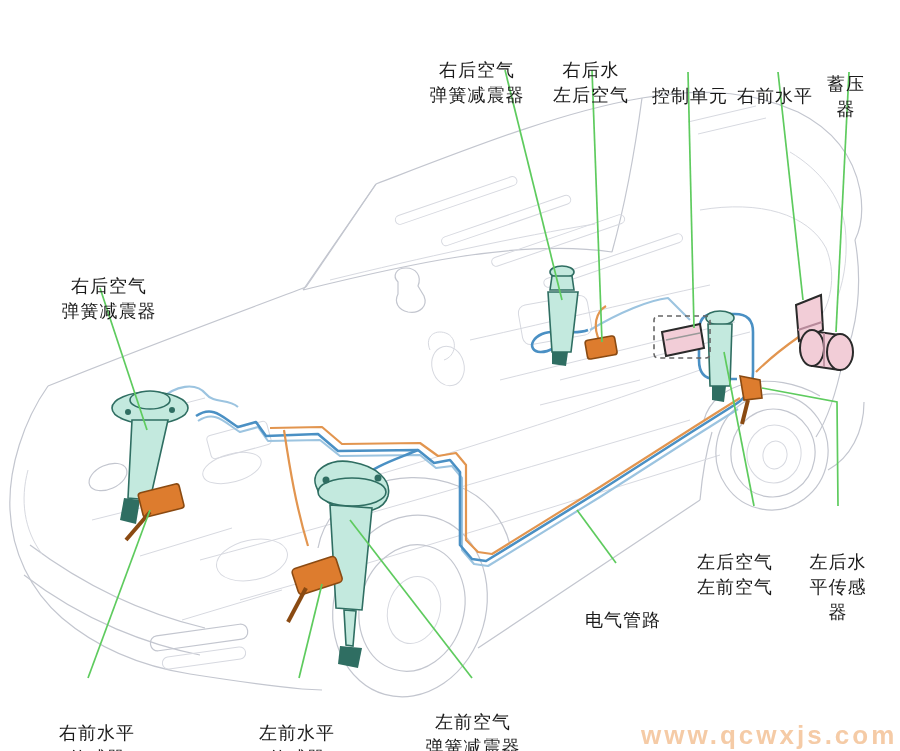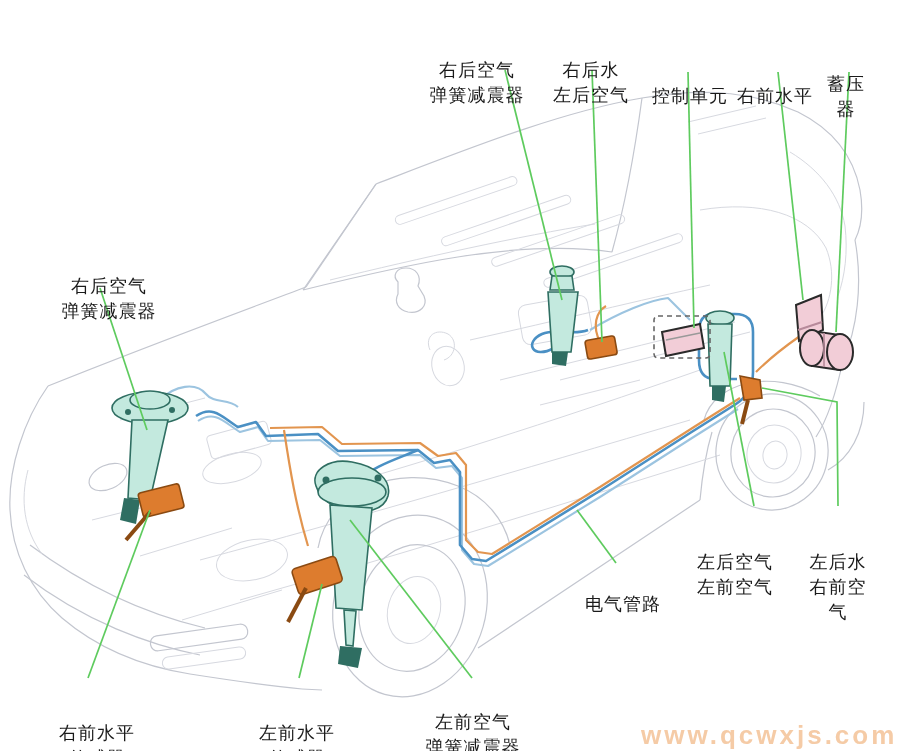"左后水" div.lbl { text: 右前空气 -> 平传感器 }
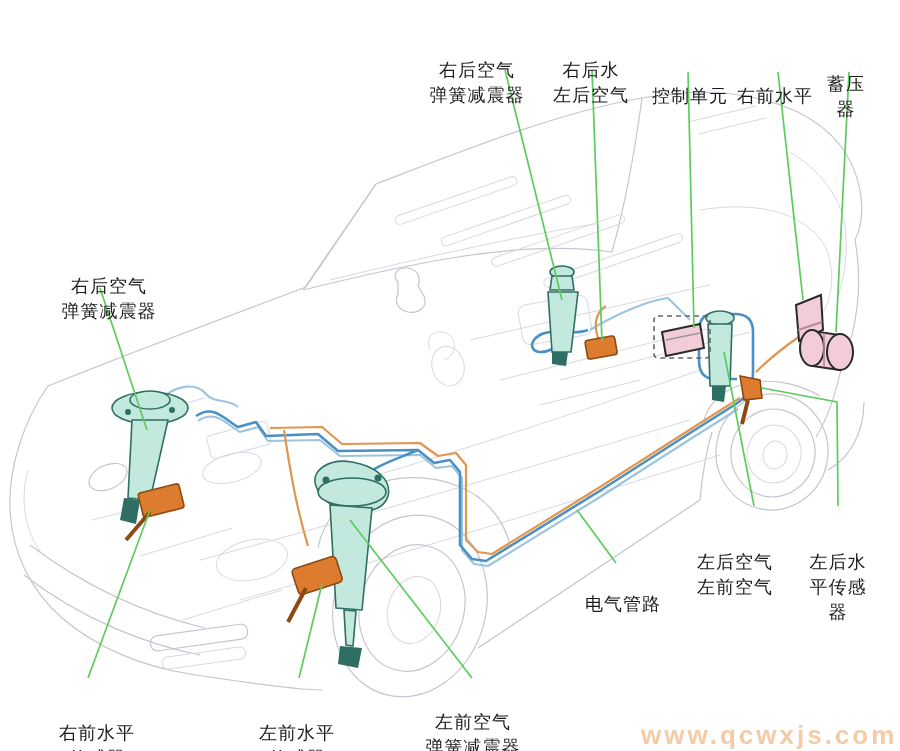"电气管路" div.lbl { top: 552px -> 568px }
